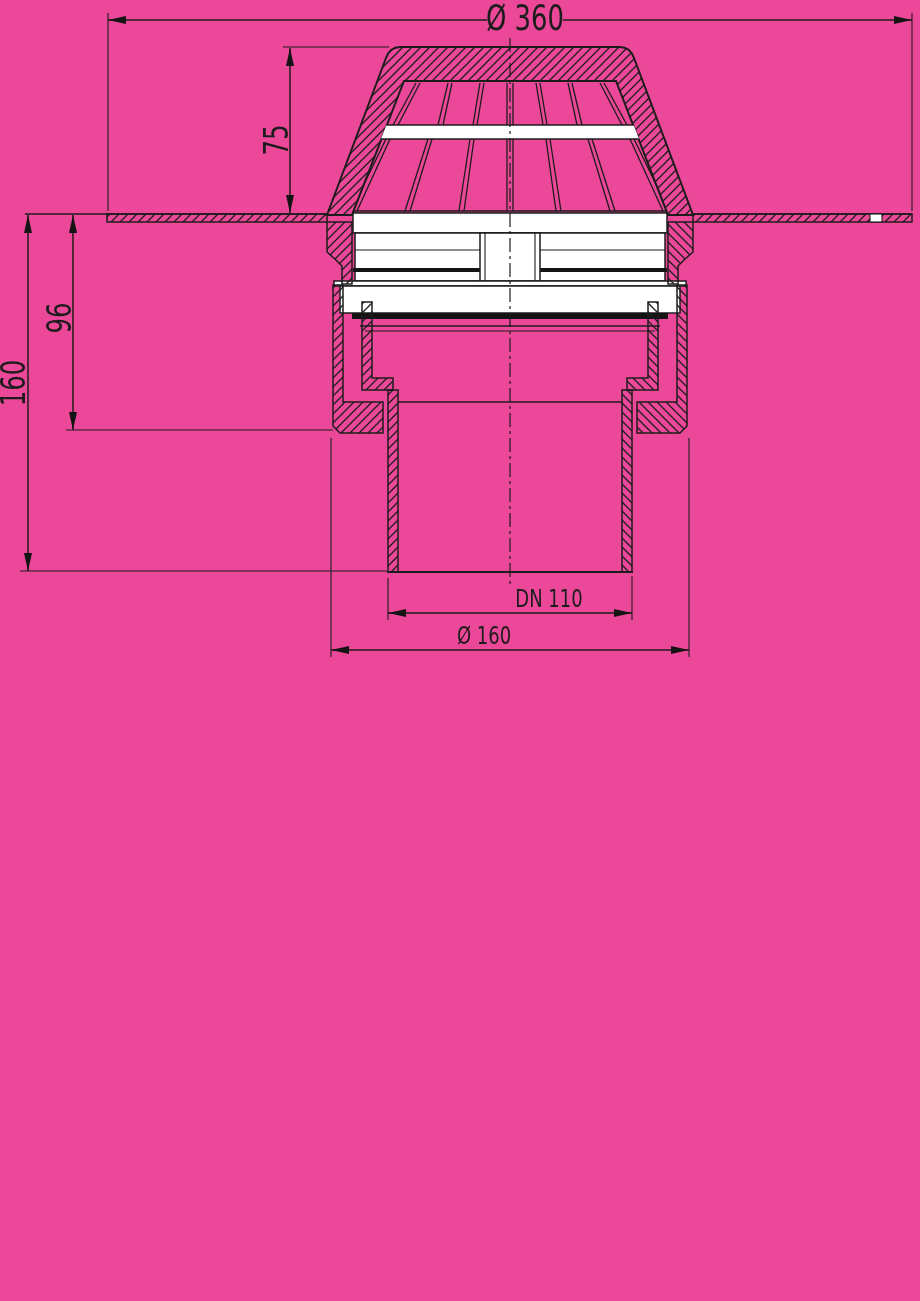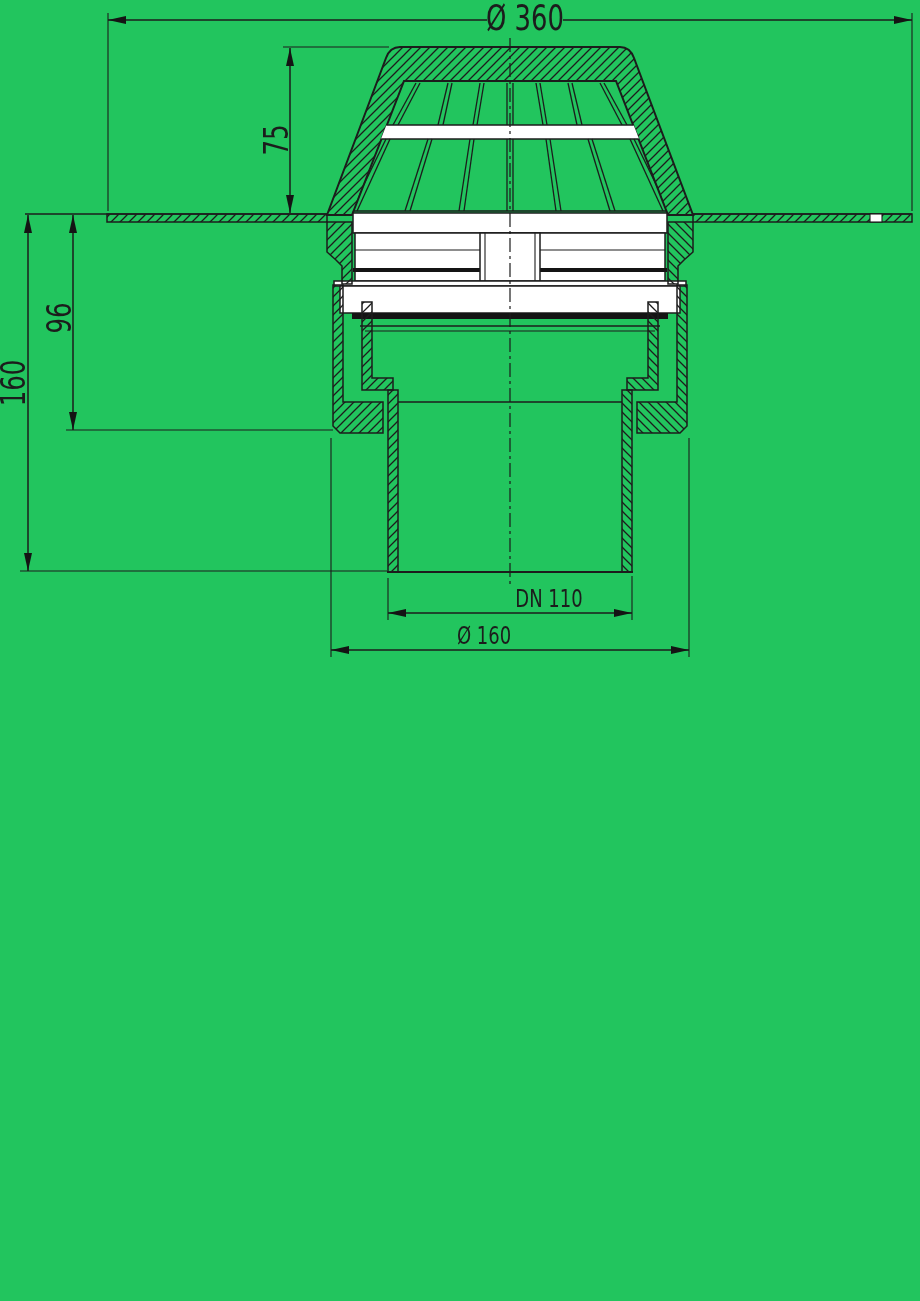"Ø 360" .canvas { background: #22c55e -> #ec4899 }
